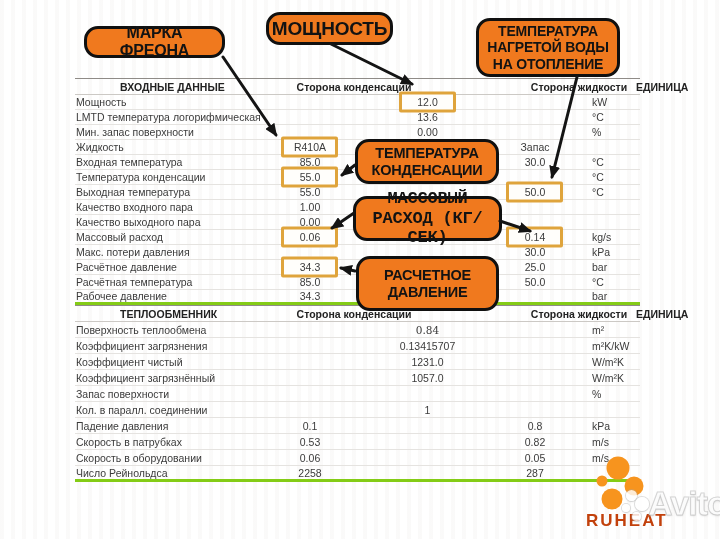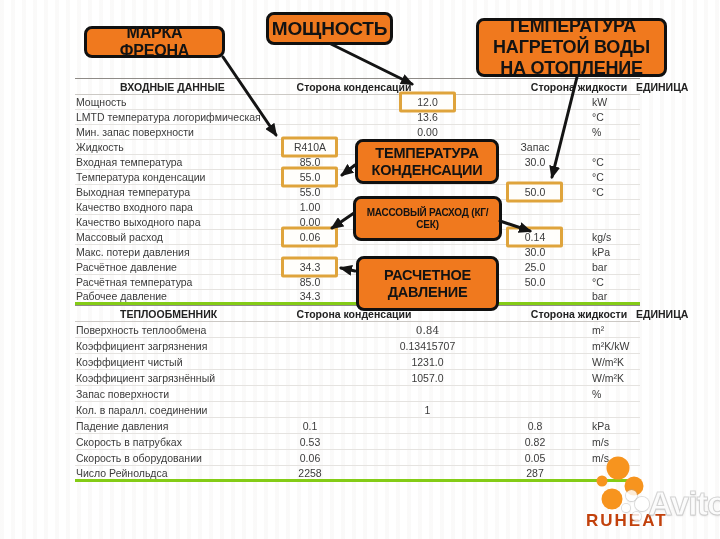"МАРКА ФРЕОНА" .callout { border-radius: 8px -> 14px }
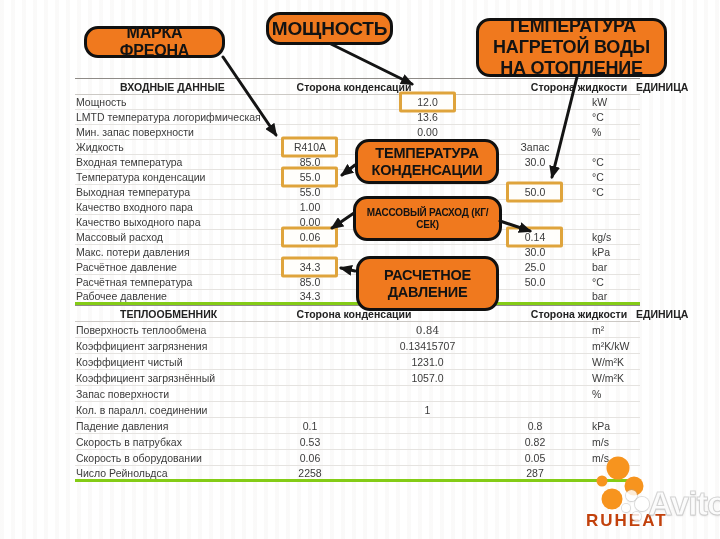"ТЕМПЕРАТУРА НАГРЕТОЙ ВОДЫ НА ОТОПЛЕНИЕ" .c3 { font-size: 18px -> 14px; width: 191px -> 144px }
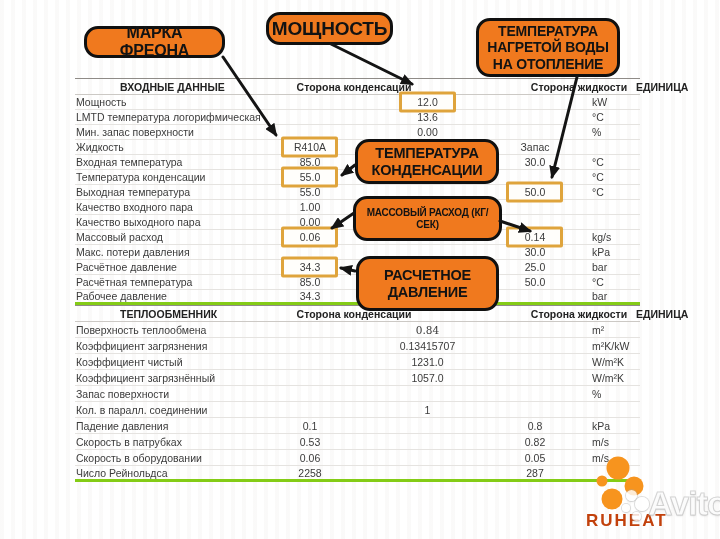"МАССОВЫЙ РАСХОД (КГ/СЕК)" .c5 { font-family: none -> Liberation Mono, monospace; font-size: 10px -> 17px }
